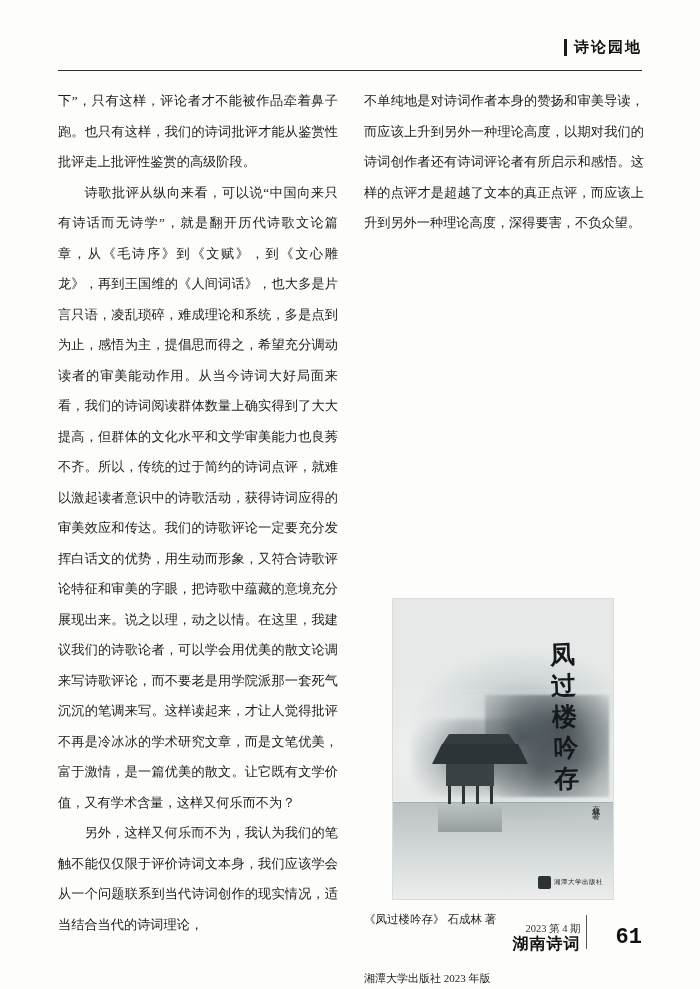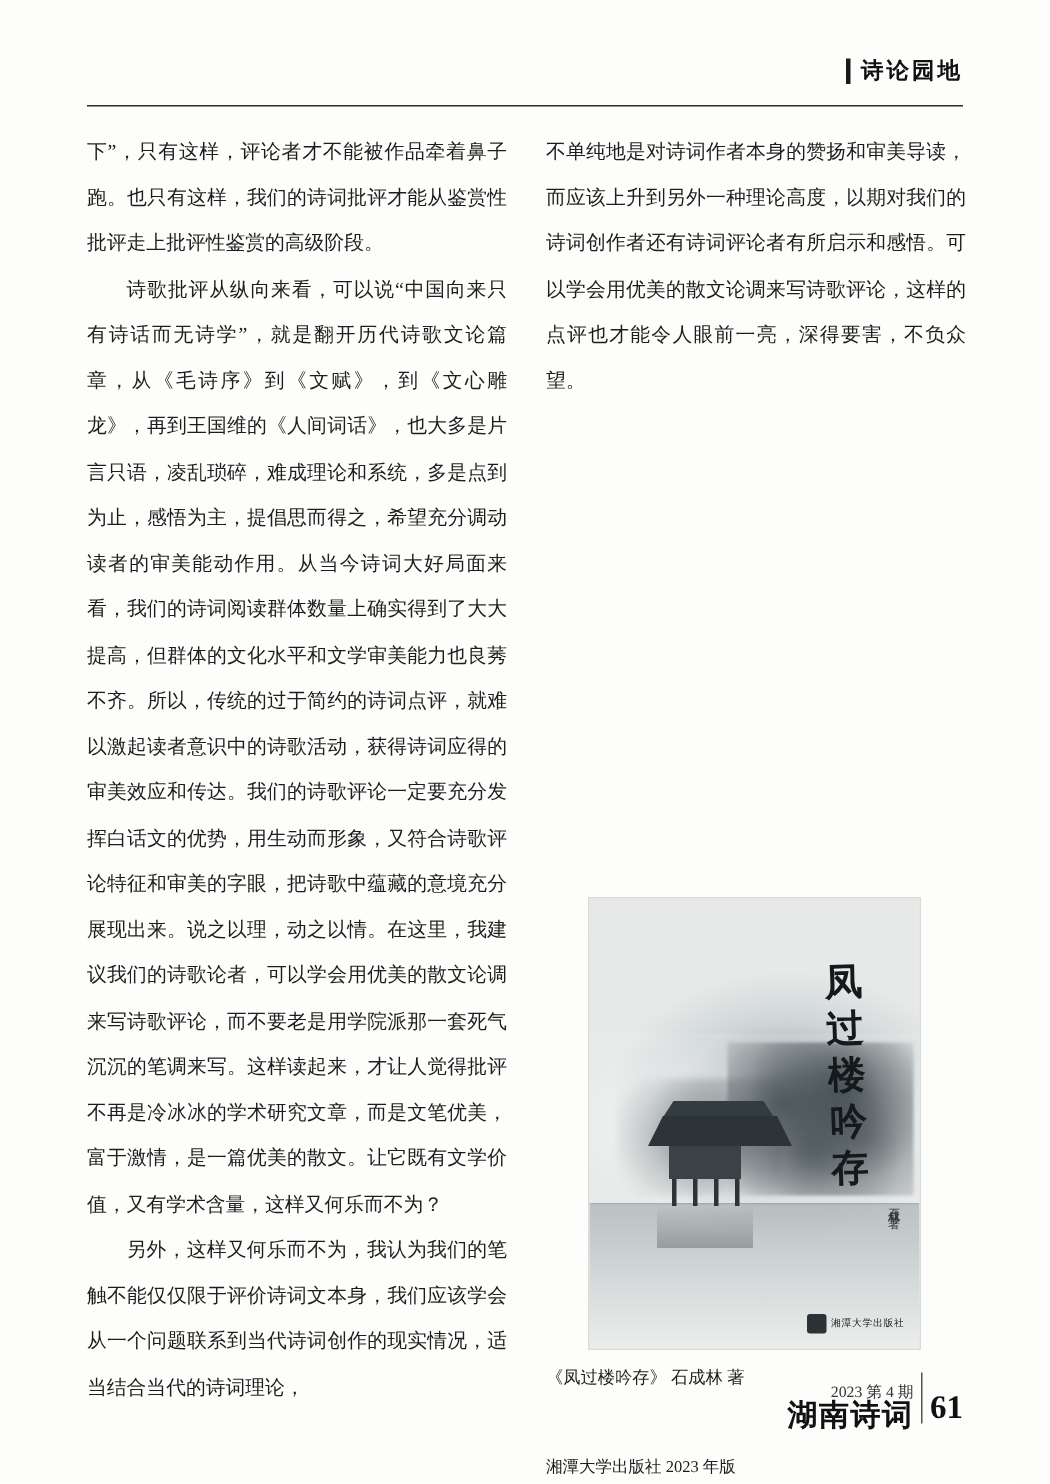"不单纯地是对诗词作者本身的赞扬和审美导读，而应该上升到另外一种理论高度，以期对我" p { text: 可以学会用优美的散文论调来写诗歌评论，这样的点评也才能令人眼前一亮 -> 这样的点评才是超越了文本的真正点评，而应该上升到另外一种理论高度 }
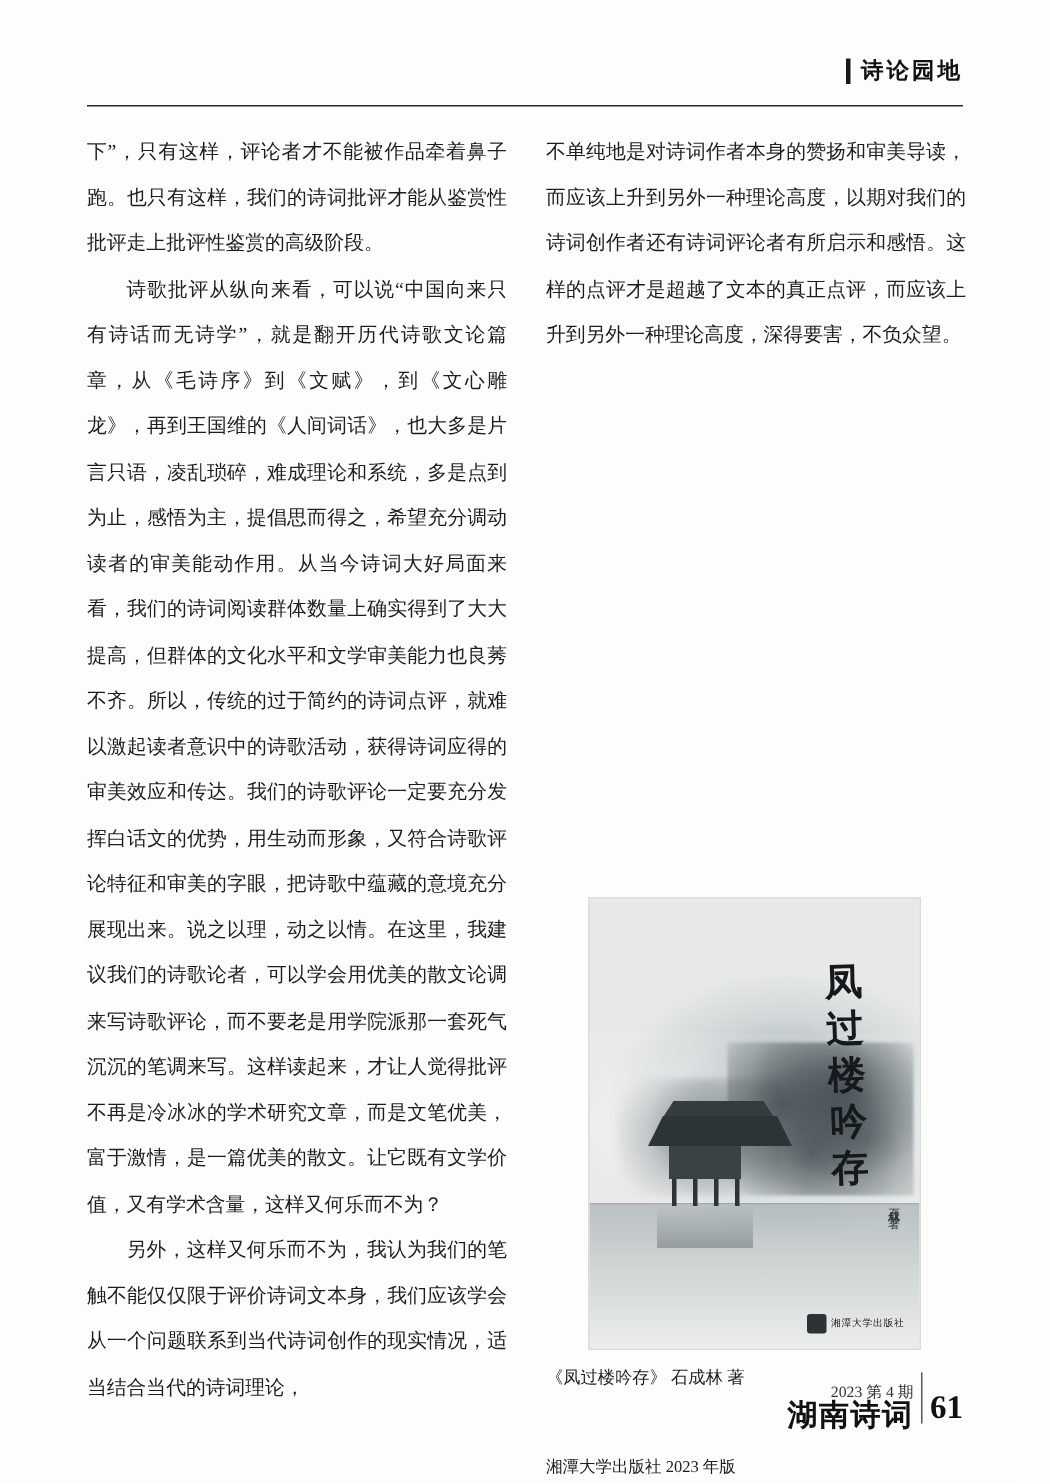"湖南诗词" .footer-journal { font-size: 20px -> 16px }
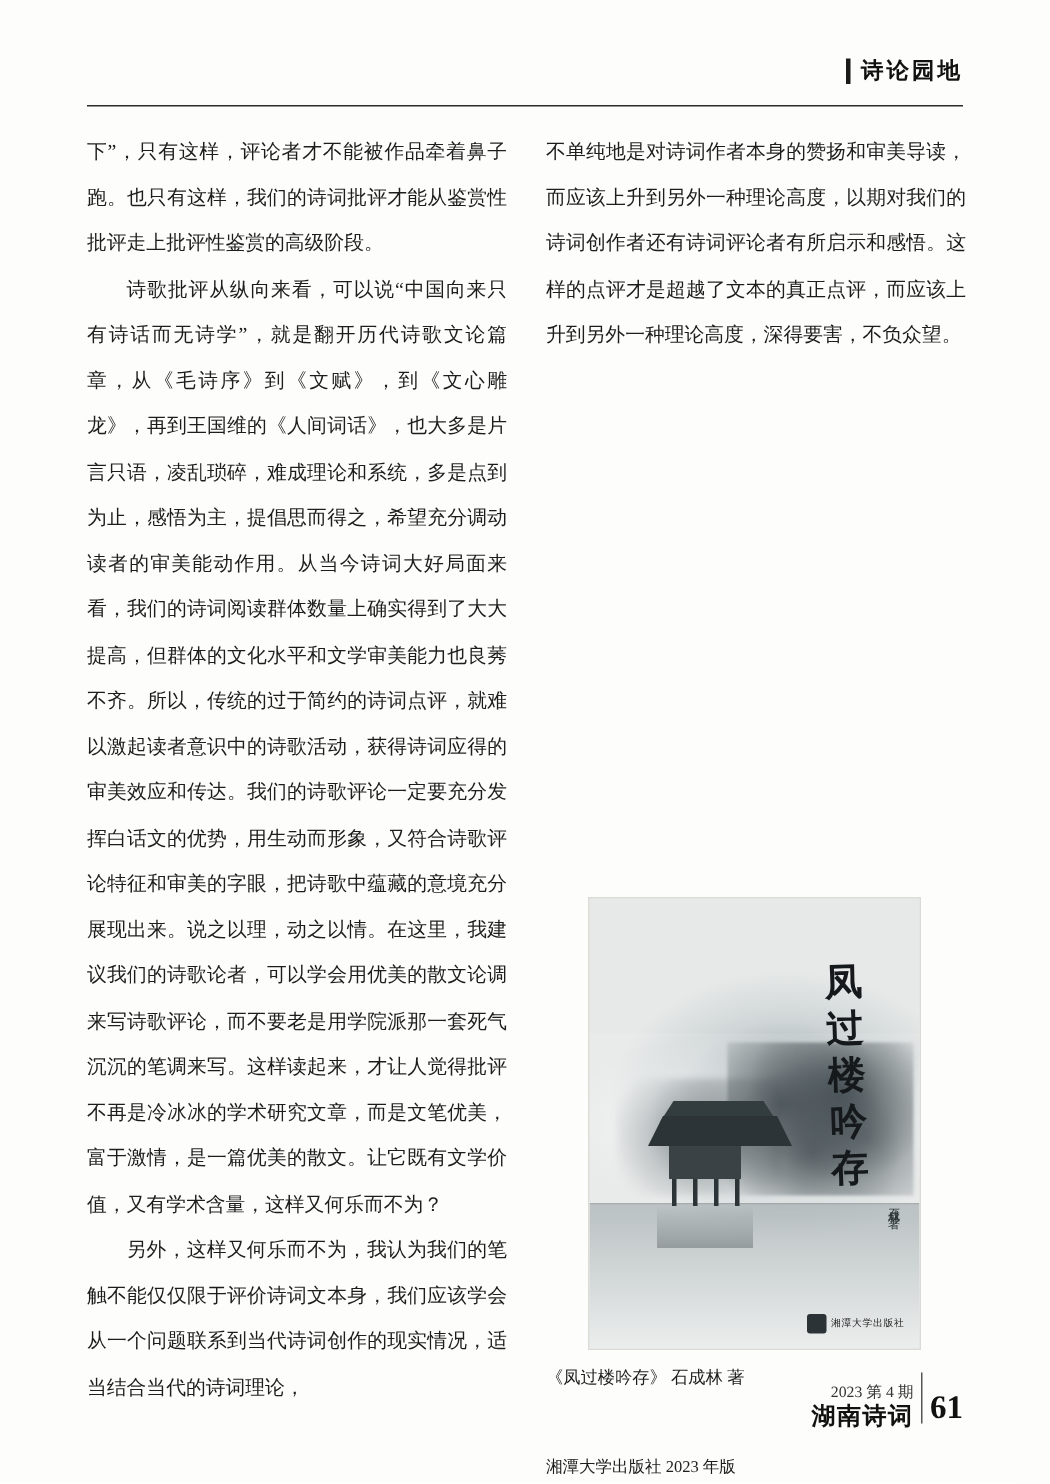"61" .page-number { font-family: Liberation Serif, serif -> Liberation Mono, monospace; margin-left: none -> 24px }
